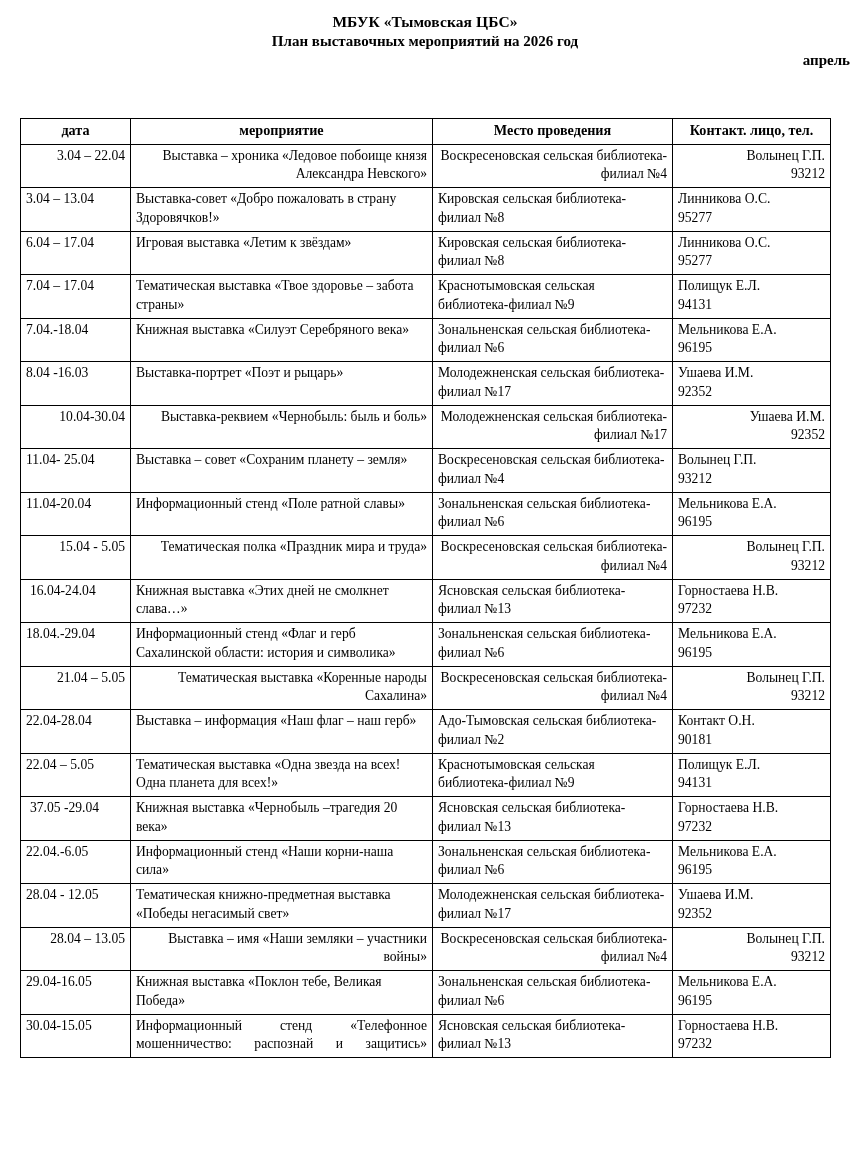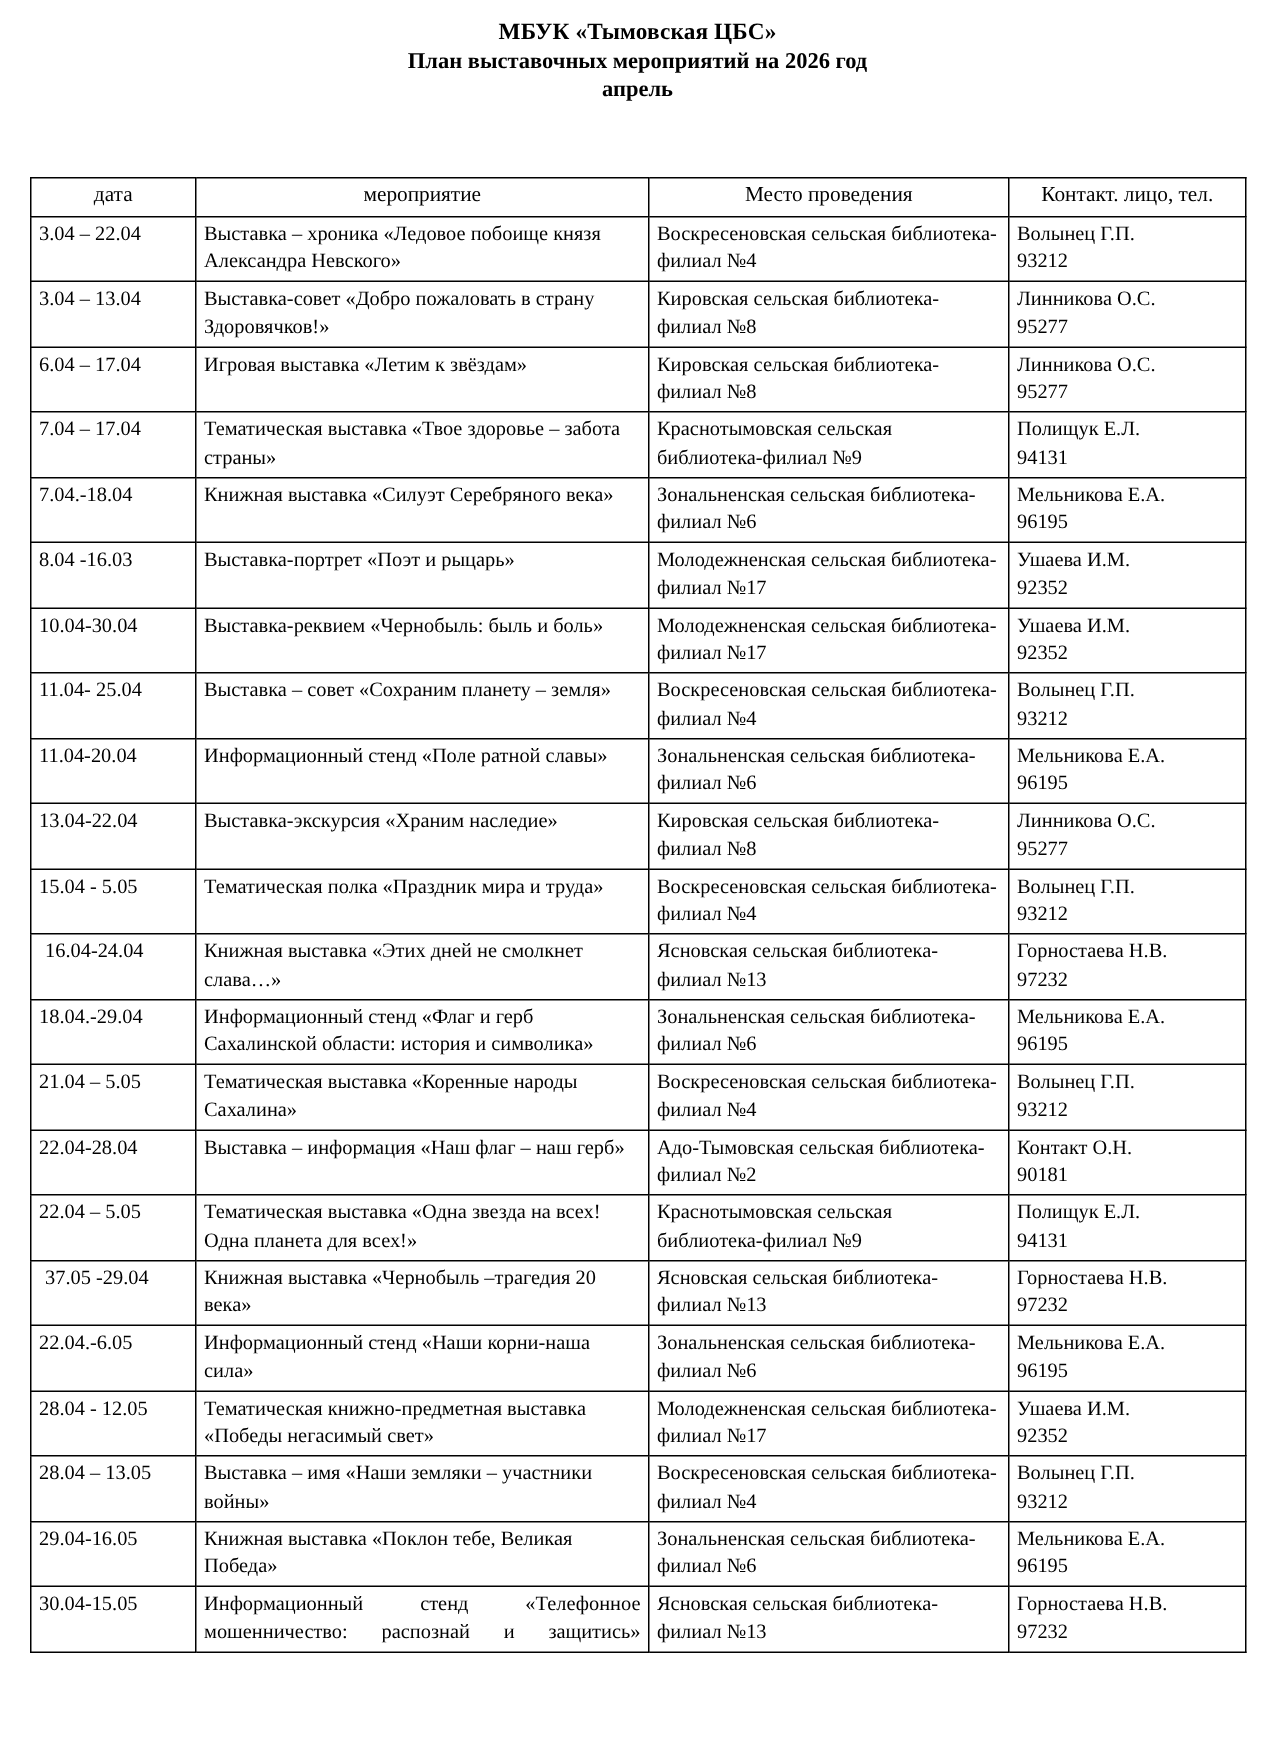"апрель" .plan-month { text-align: none -> right }
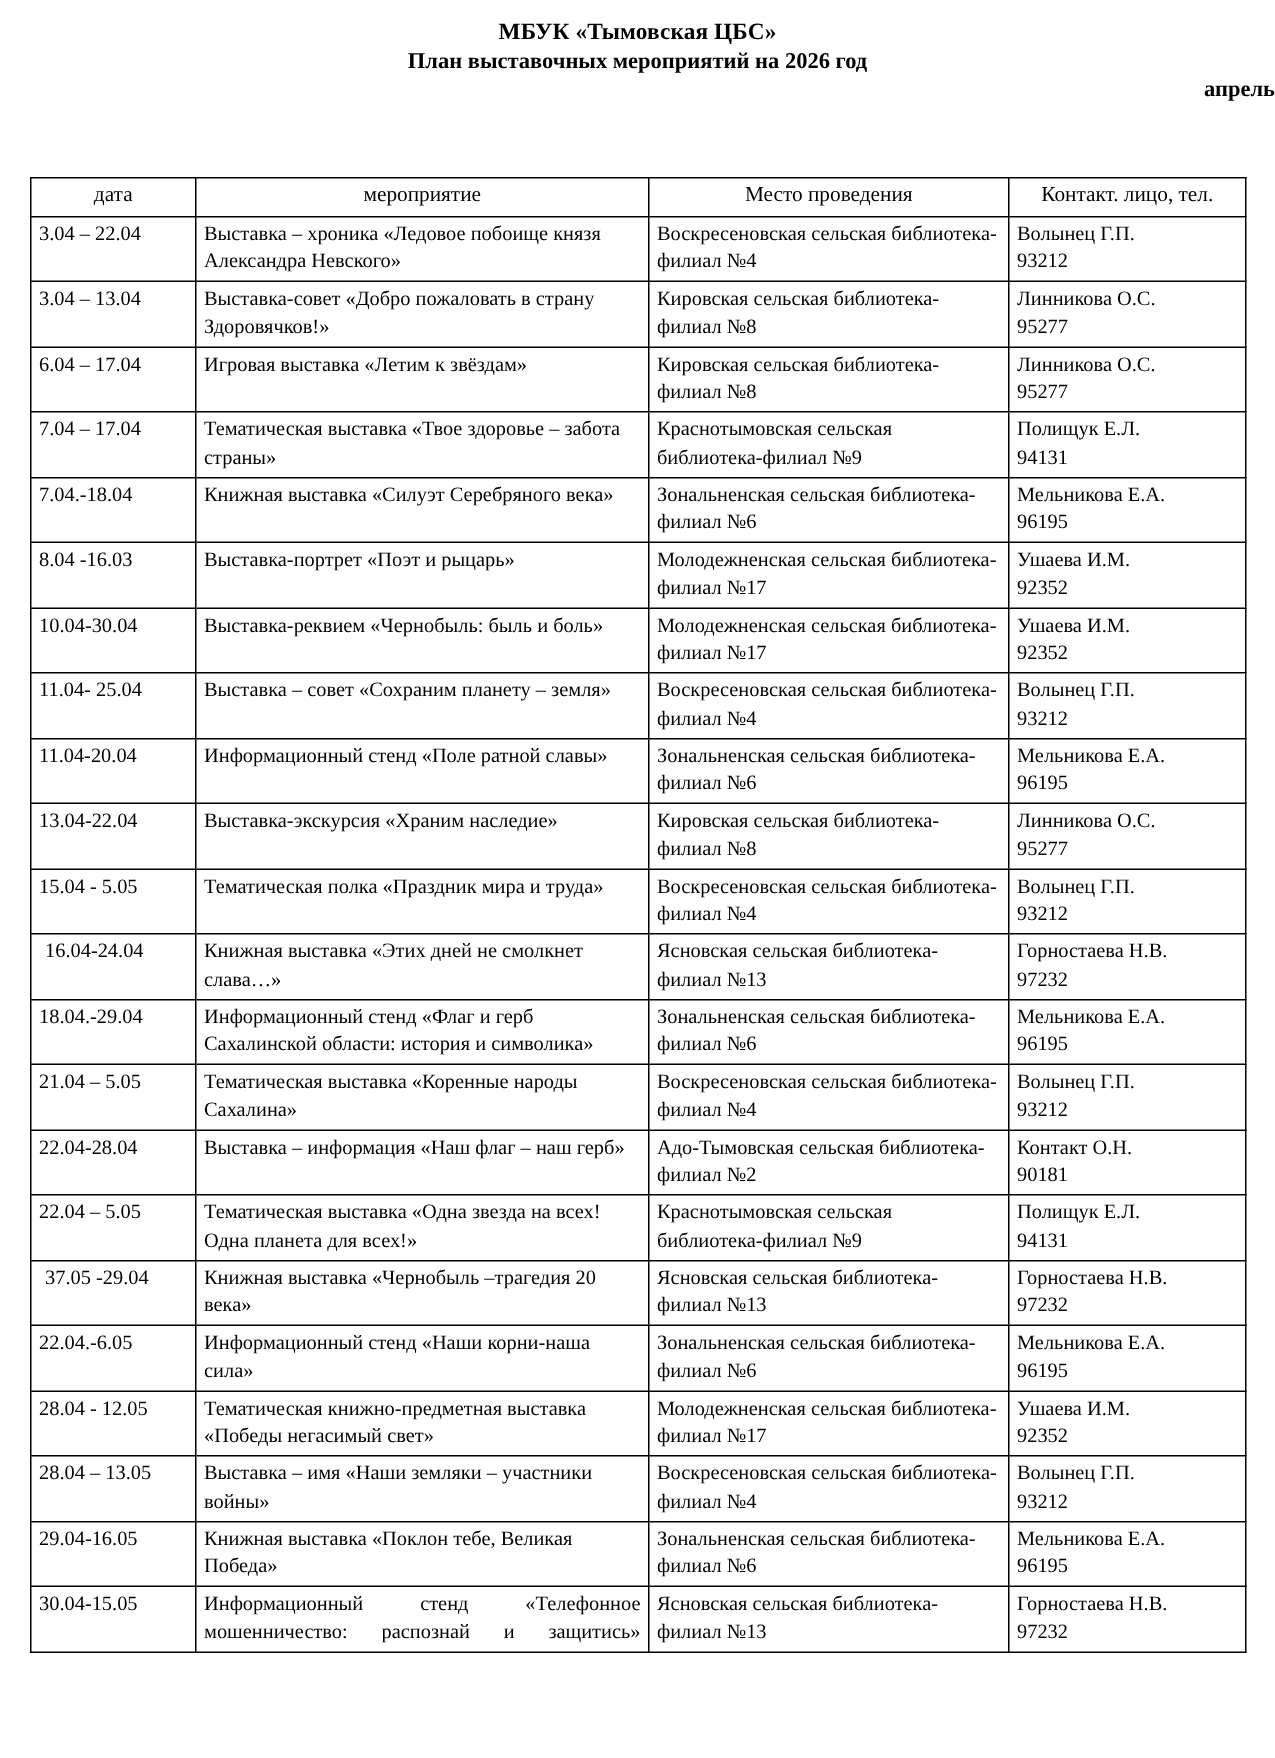"дата" table.schedule thead th { font-weight: normal -> bold }
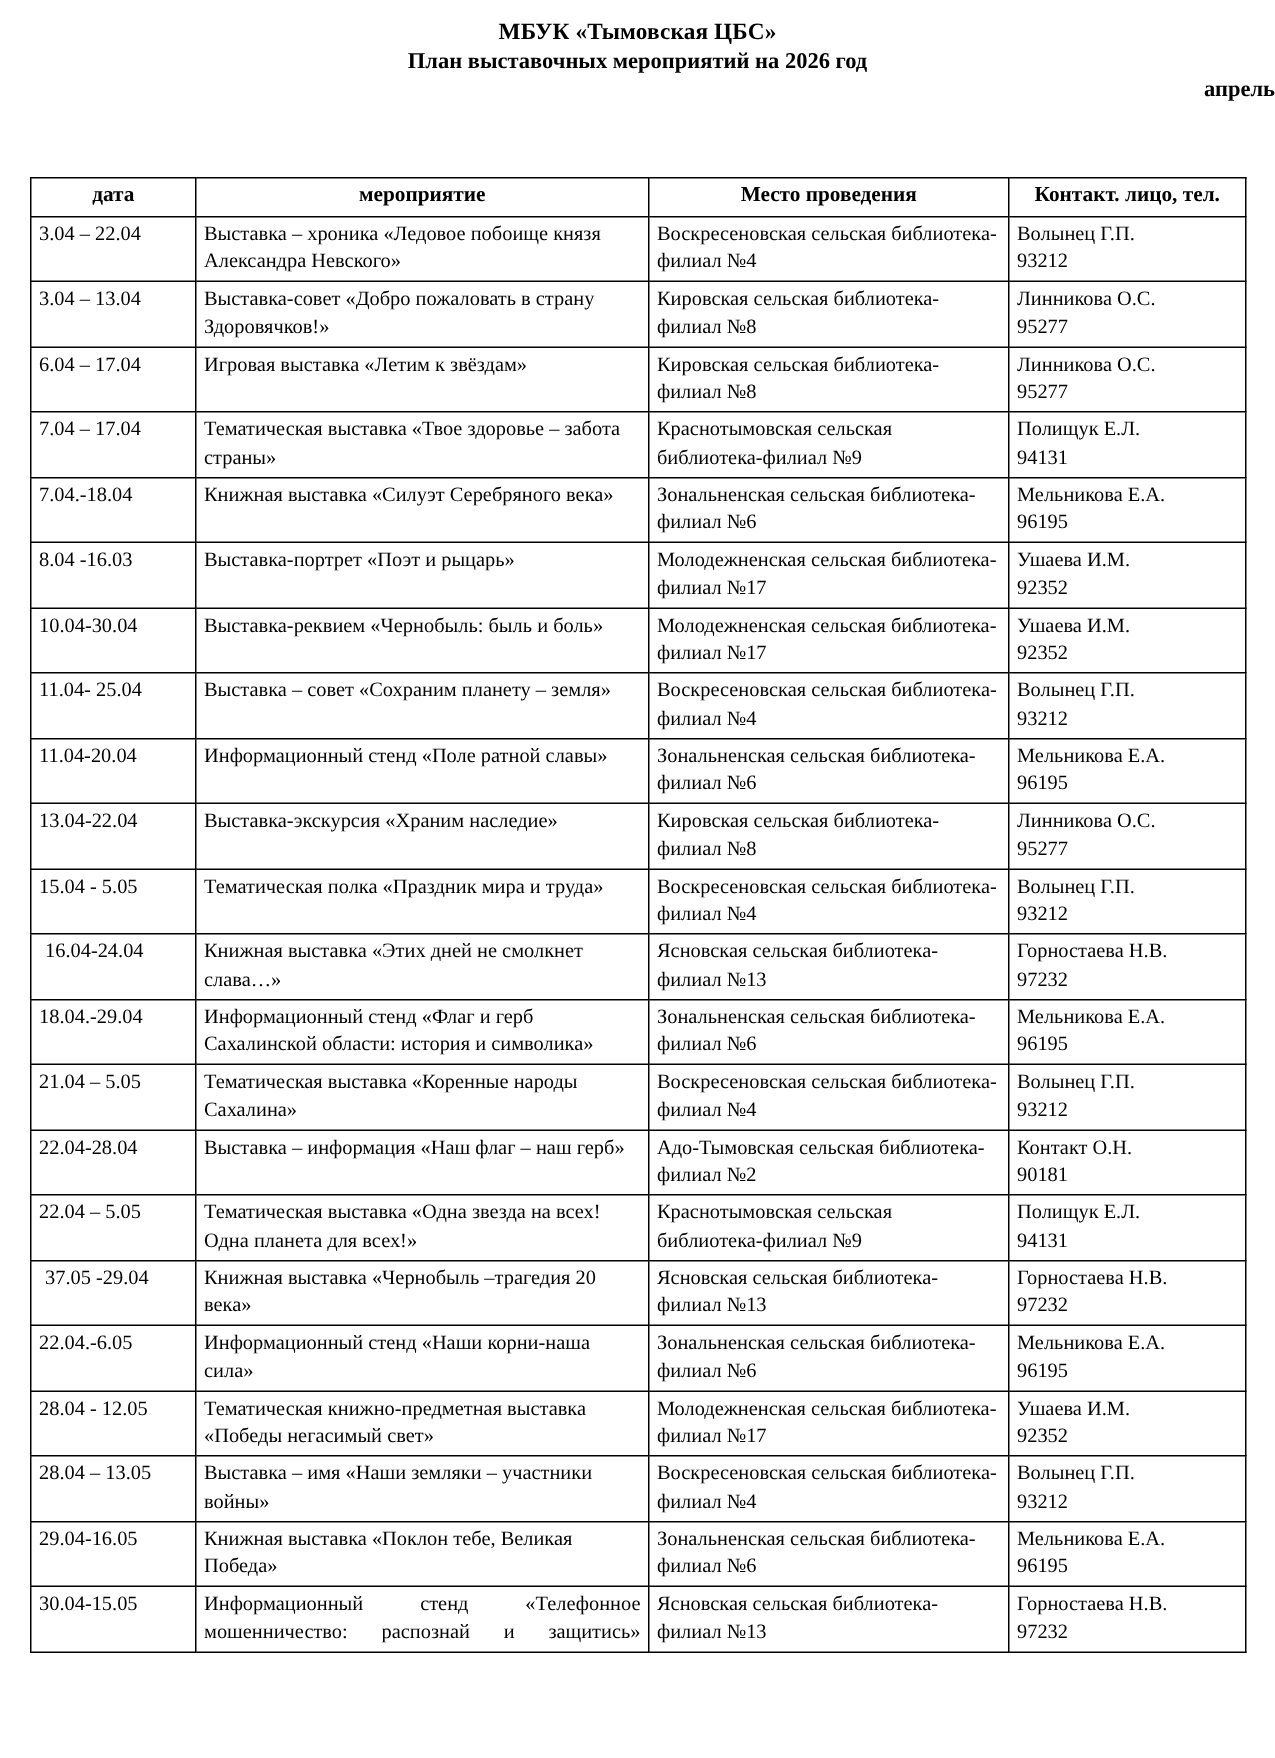"3.04 – 22.04" .pad-row-sm td { text-align: none -> right }
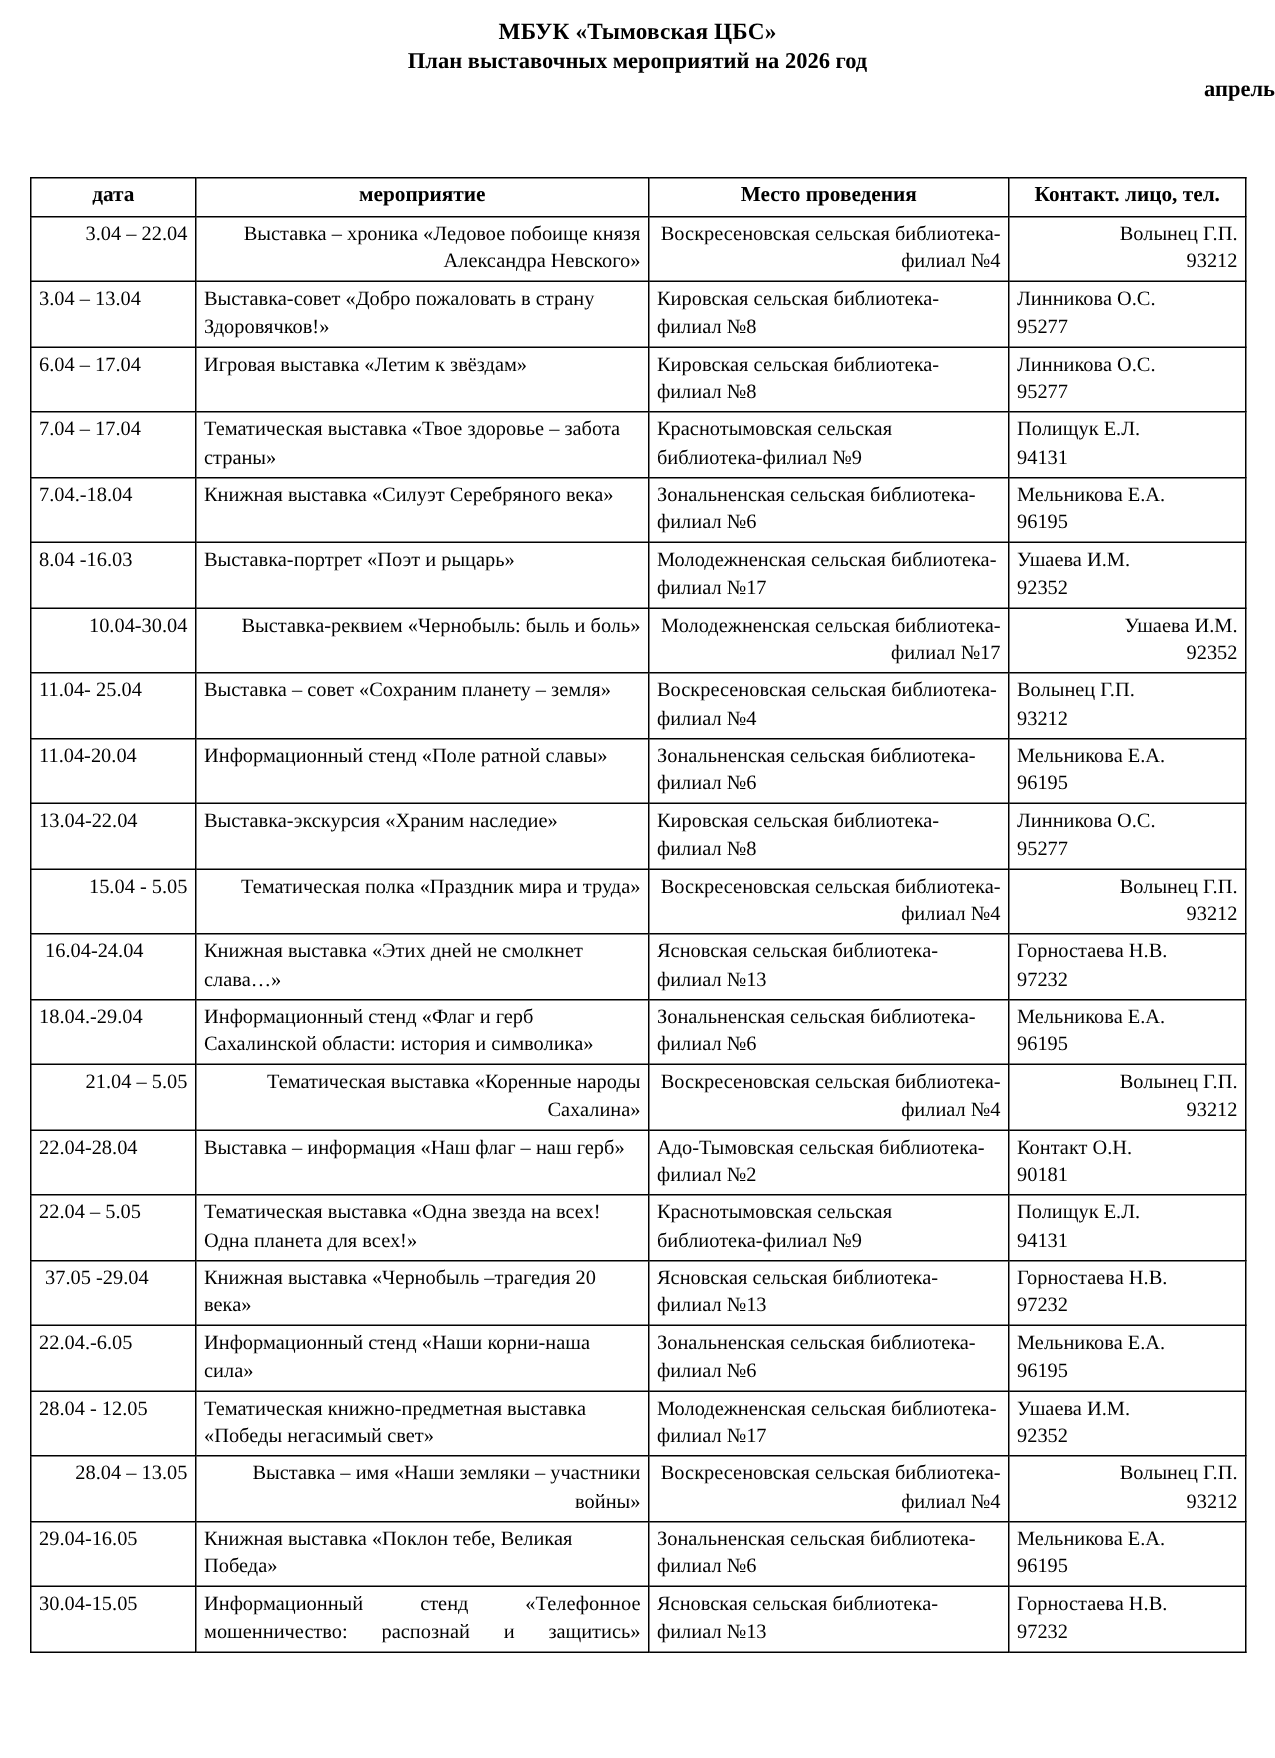"13.04-22.04" tr.pad-row { html: <tr> <td>13.04-22.04</td> <td>Выставка-экскурсия «Храним наследие»</td> <td>Кировская сельская библиотека-филиал №8</td> <td> <span>Линникова О.С.</span> <span>95277</span> </td> </tr> -> none }
